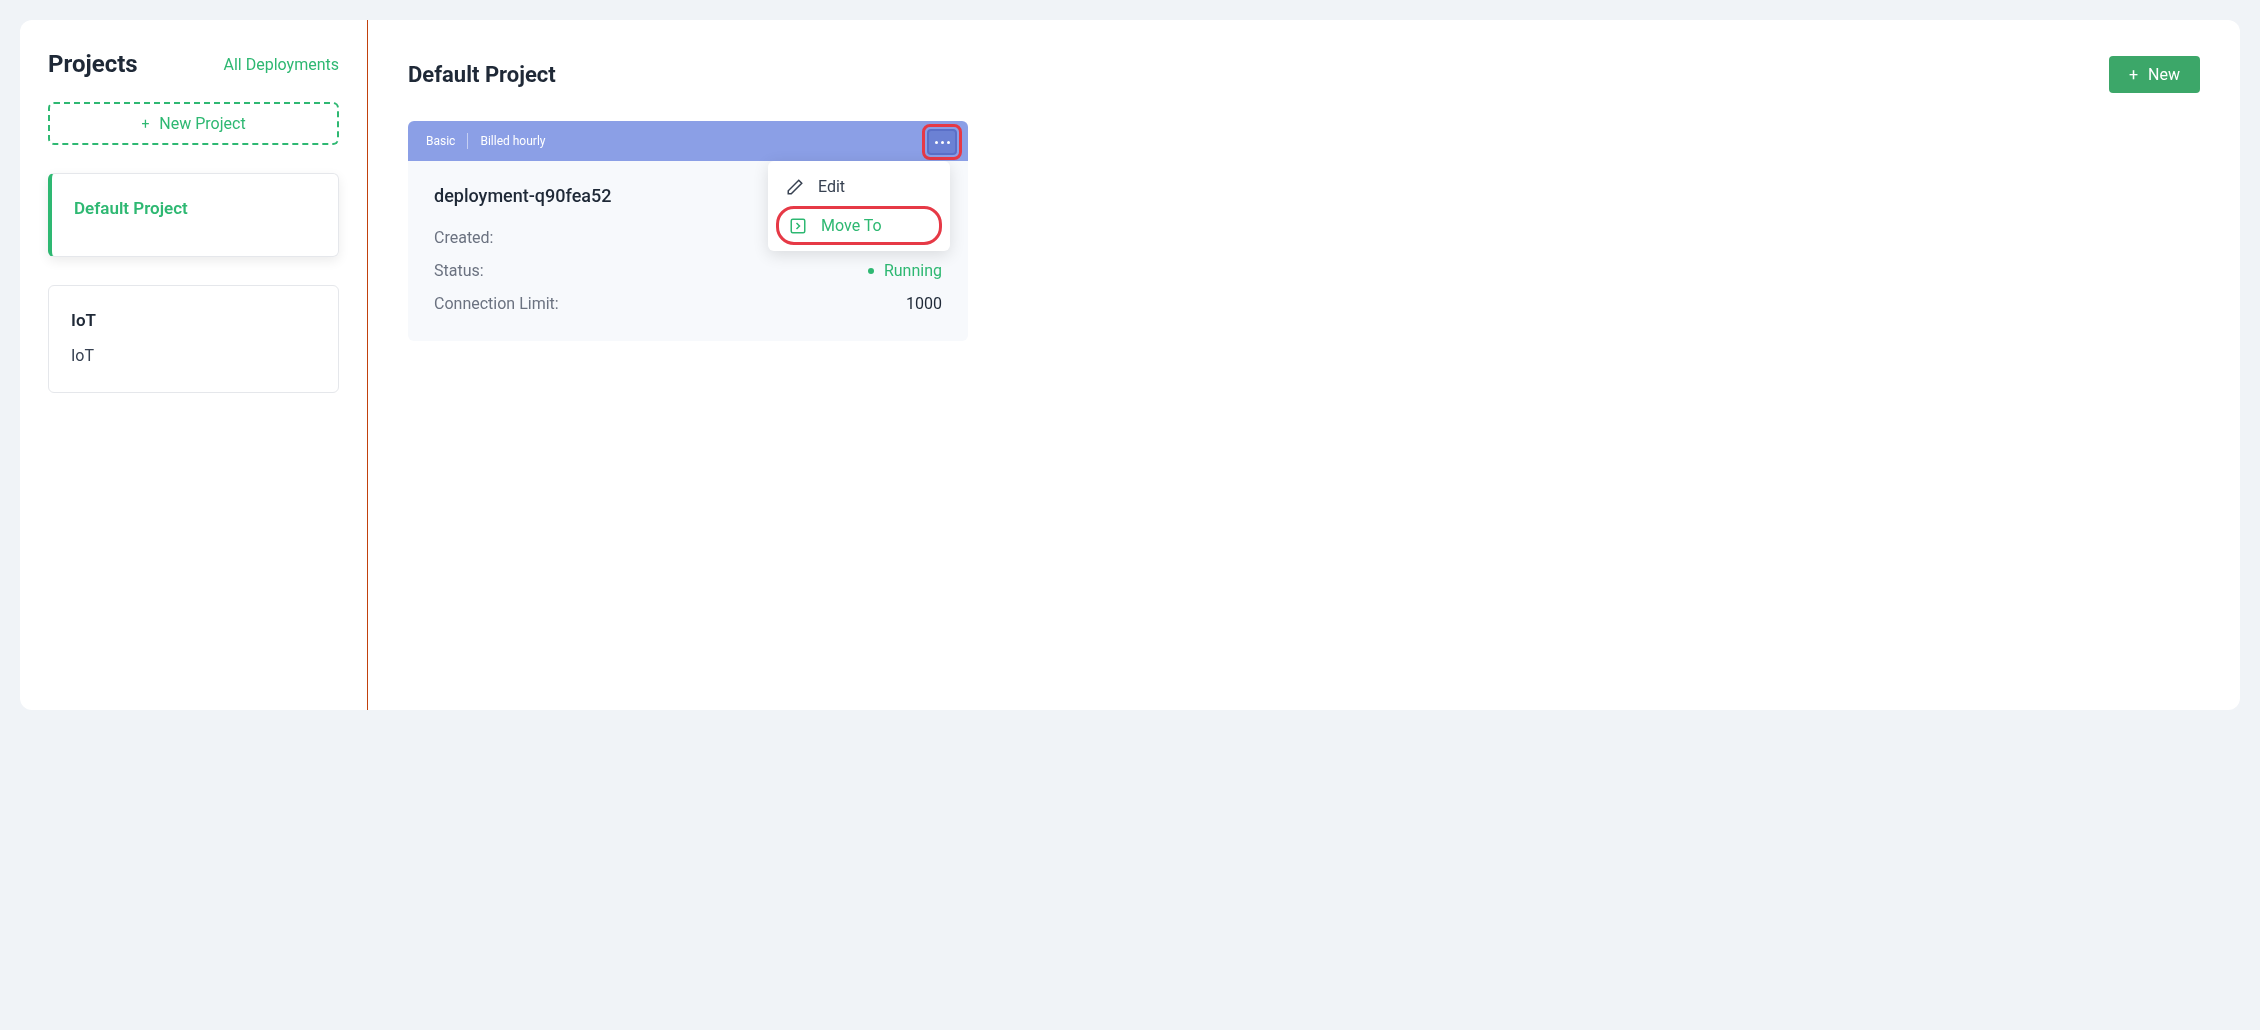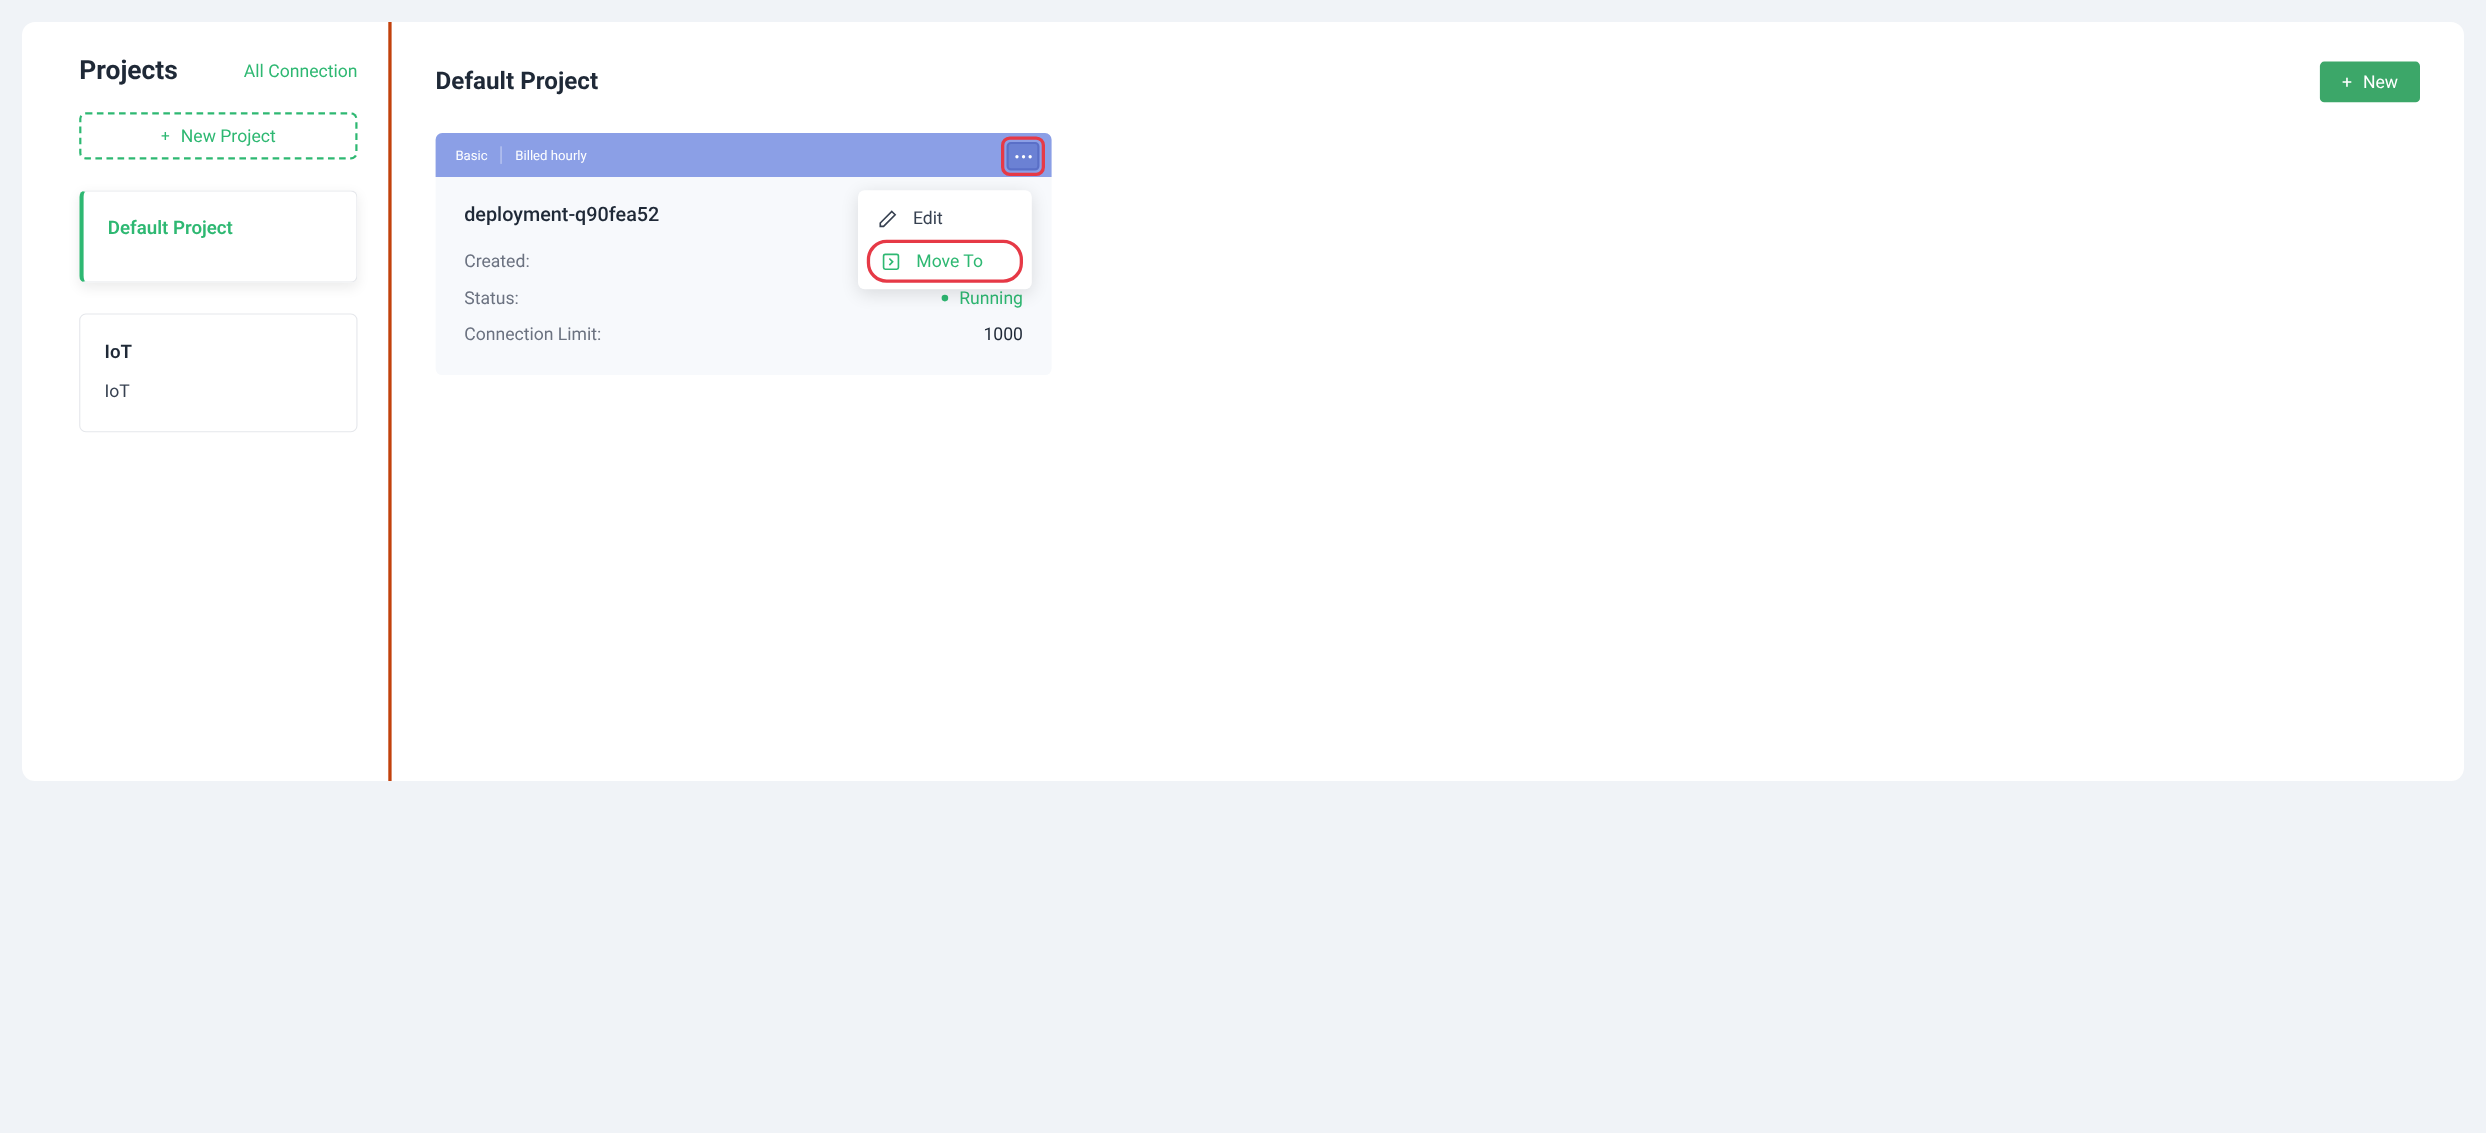"Projects" .sidebar { border-right: 3px solid #c2410c -> 1px solid #c2410c; margin-left: 24px -> none; width: 312px -> 348px }
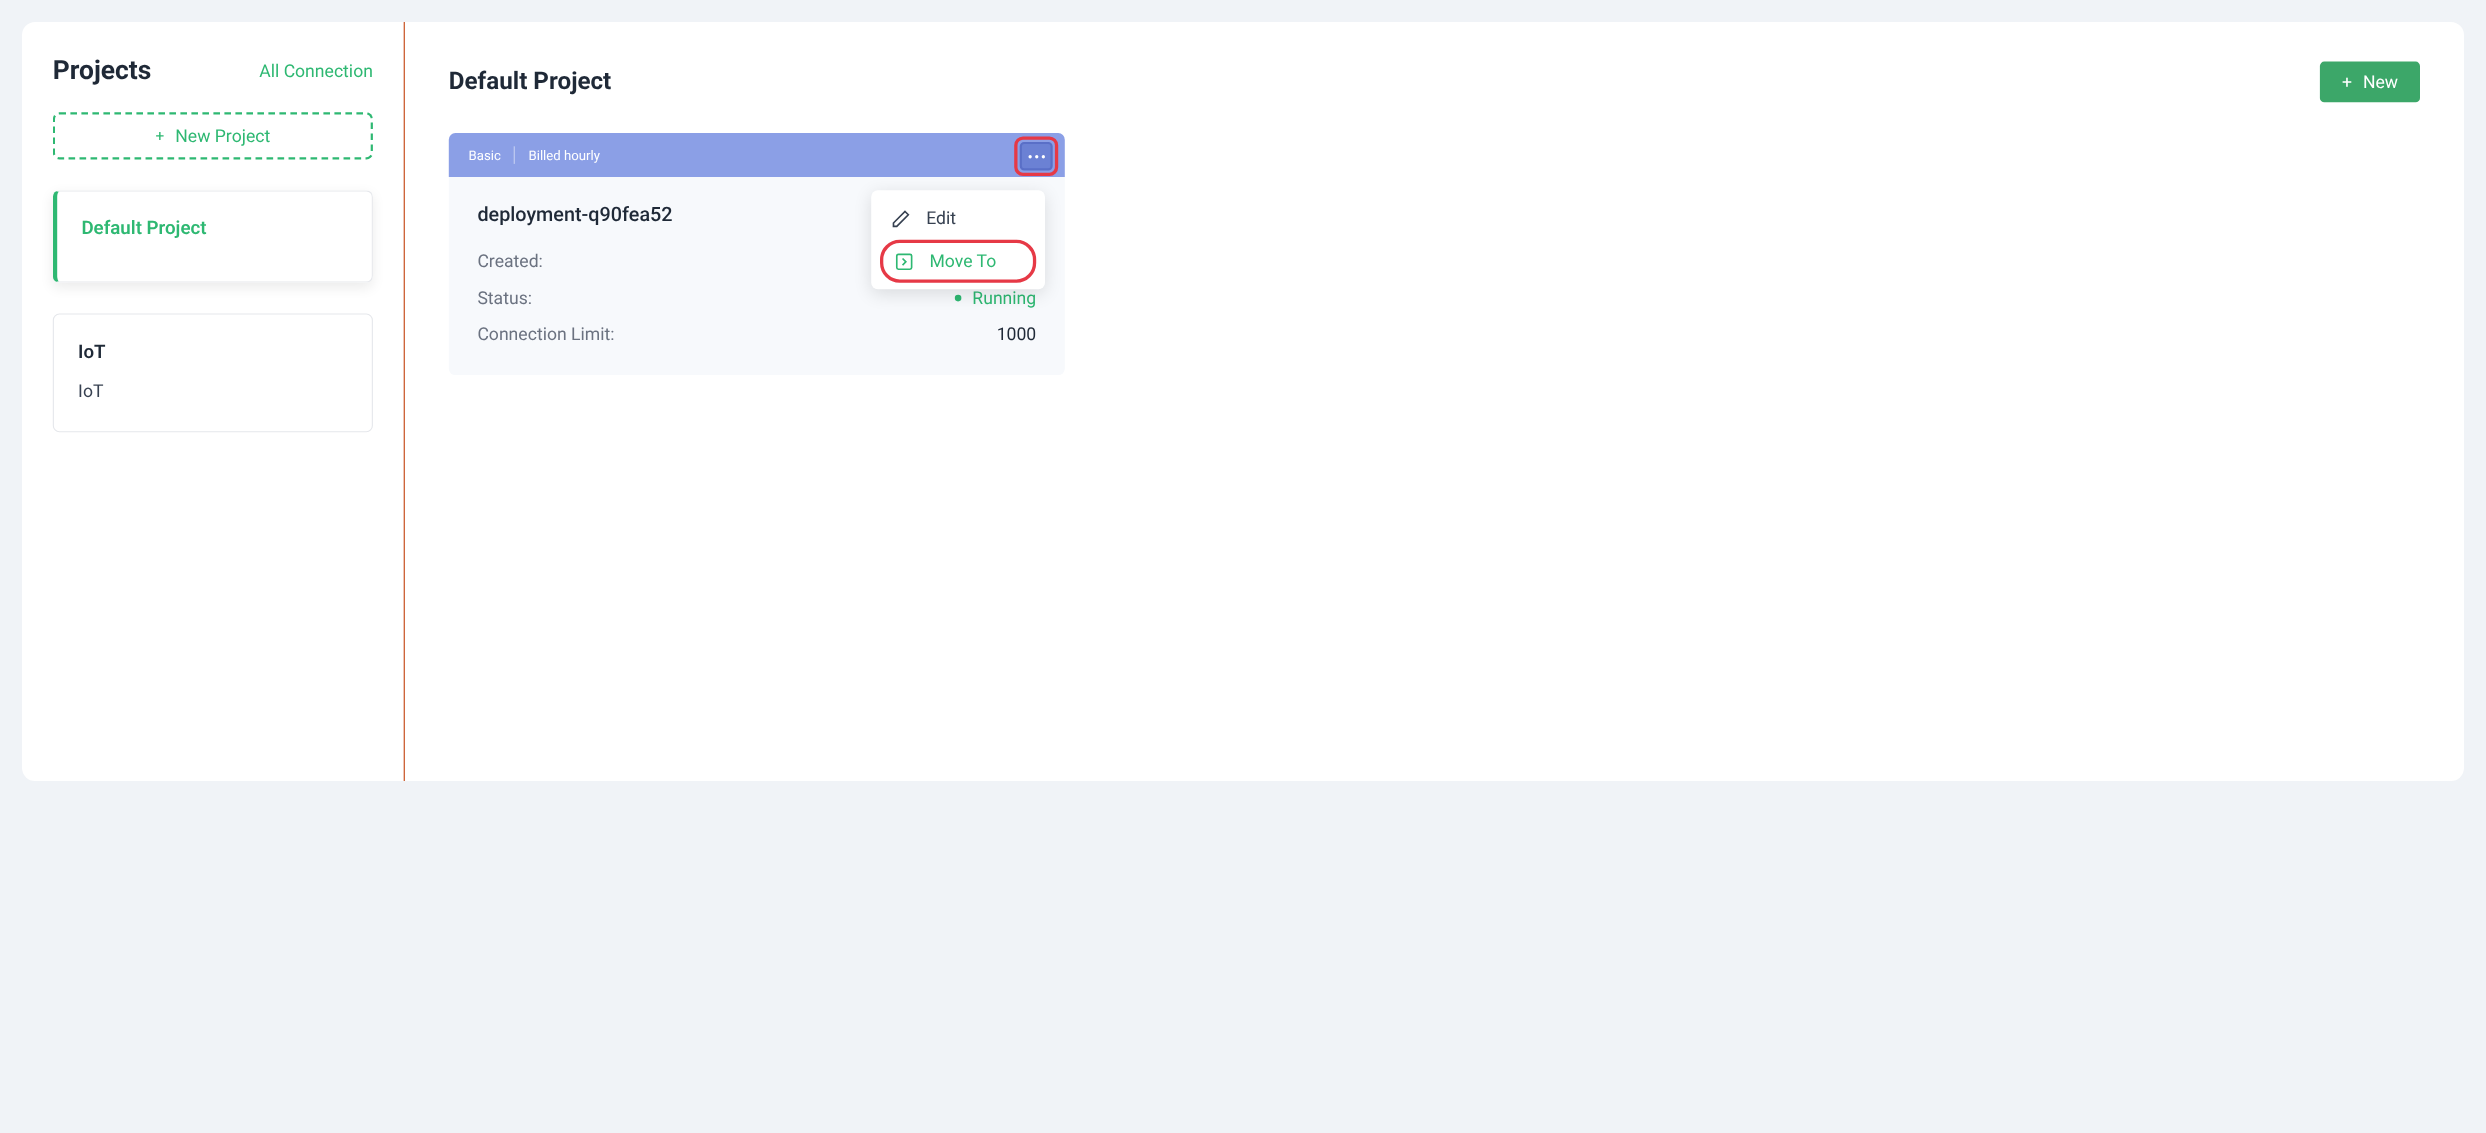"All Connection" a.all-deployments-link { text: Connection -> Deployments }
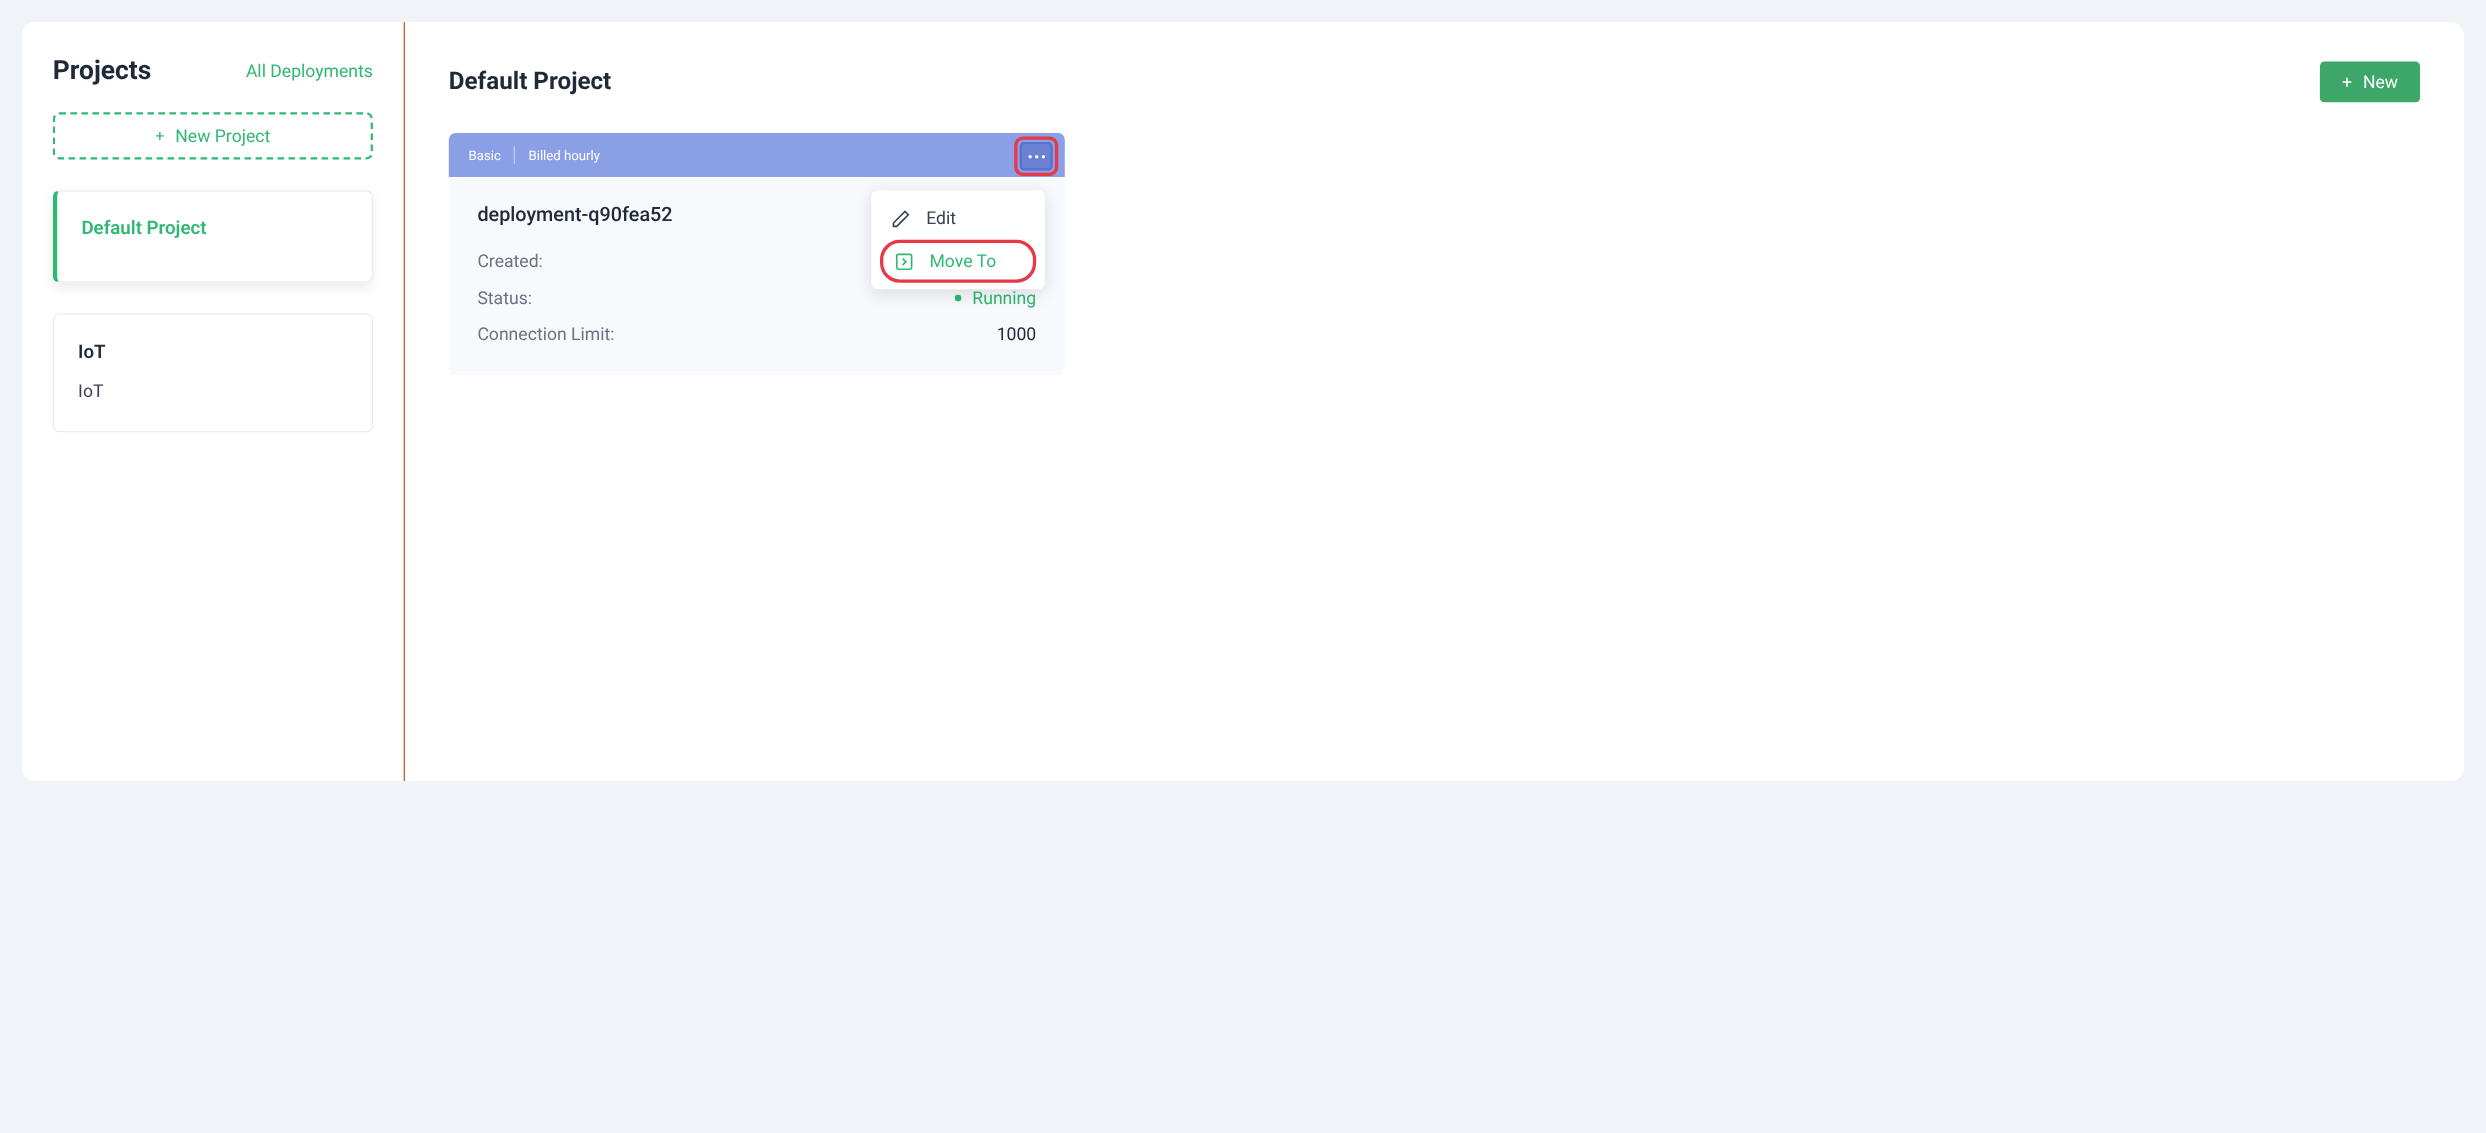"Edit" .dropdown-menu { top: 52px -> 40px; width: 158px -> 182px }
